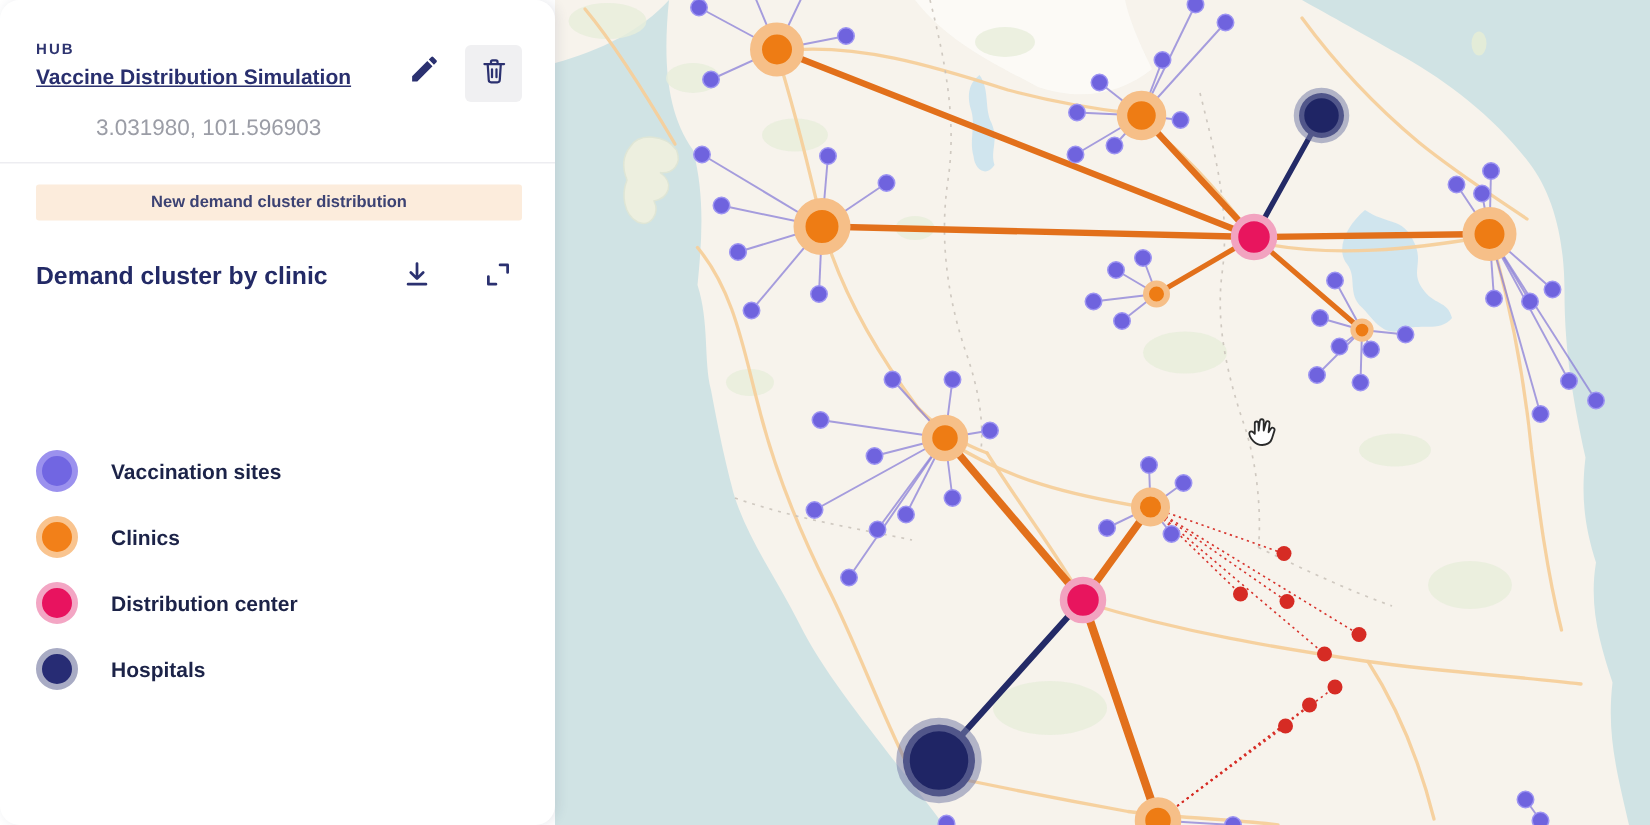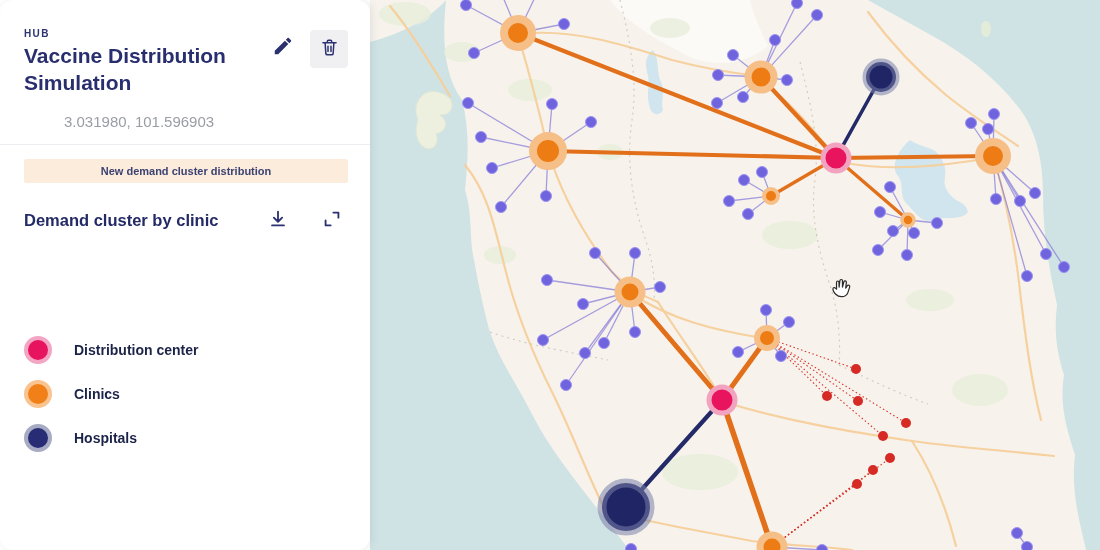"Vaccine Distribution Simulation" .page-title { font-size: 21px -> 14px; text-decoration: none -> underline }
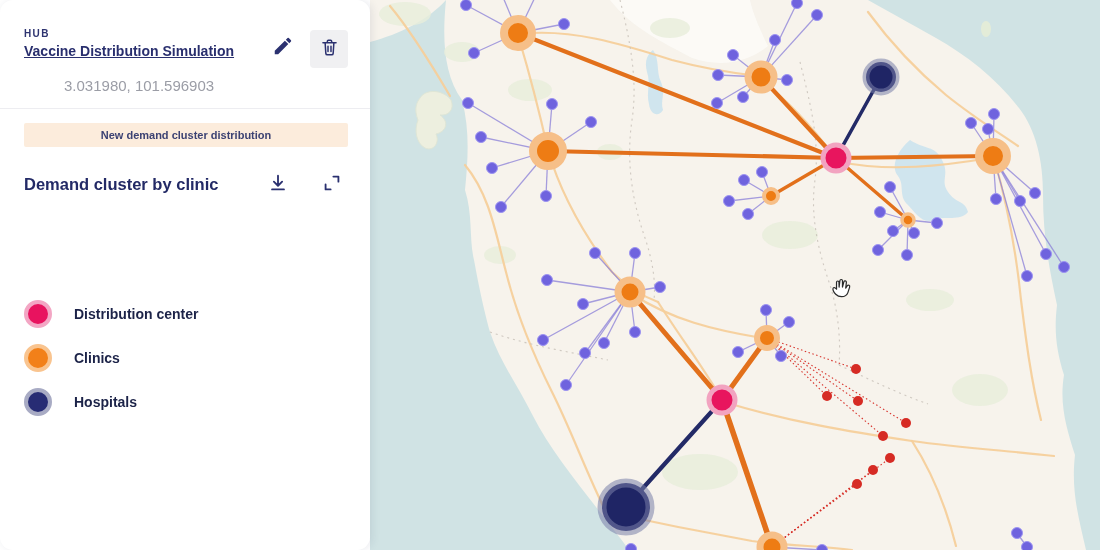"Vaccination sites" div.legend-row { html: none -> <div> <span></span> <span>Vaccination sites</span> </div> }
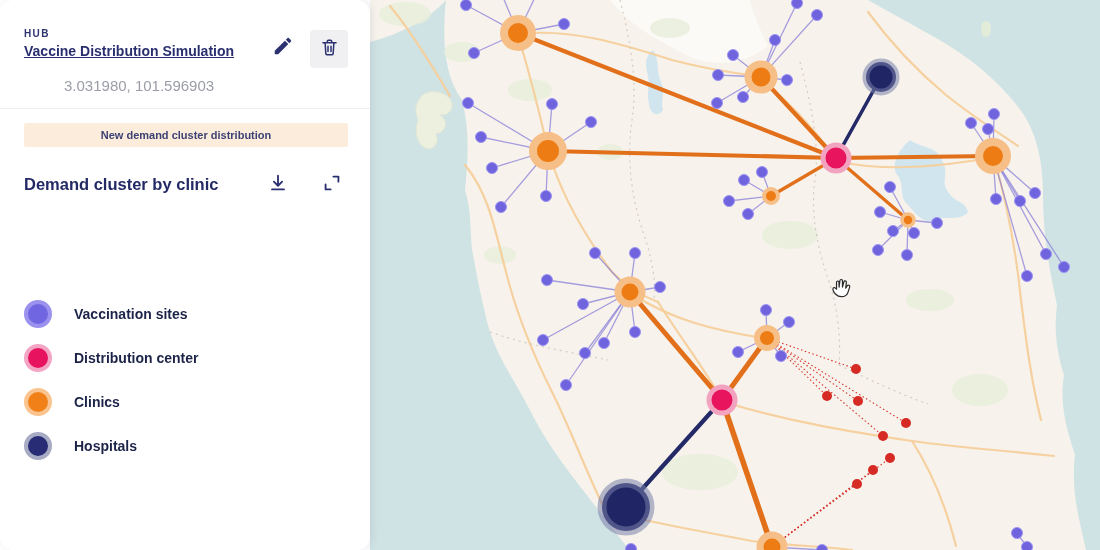"Distribution center" div.legend-row { order: before "Clinics" -> after "Clinics" }
